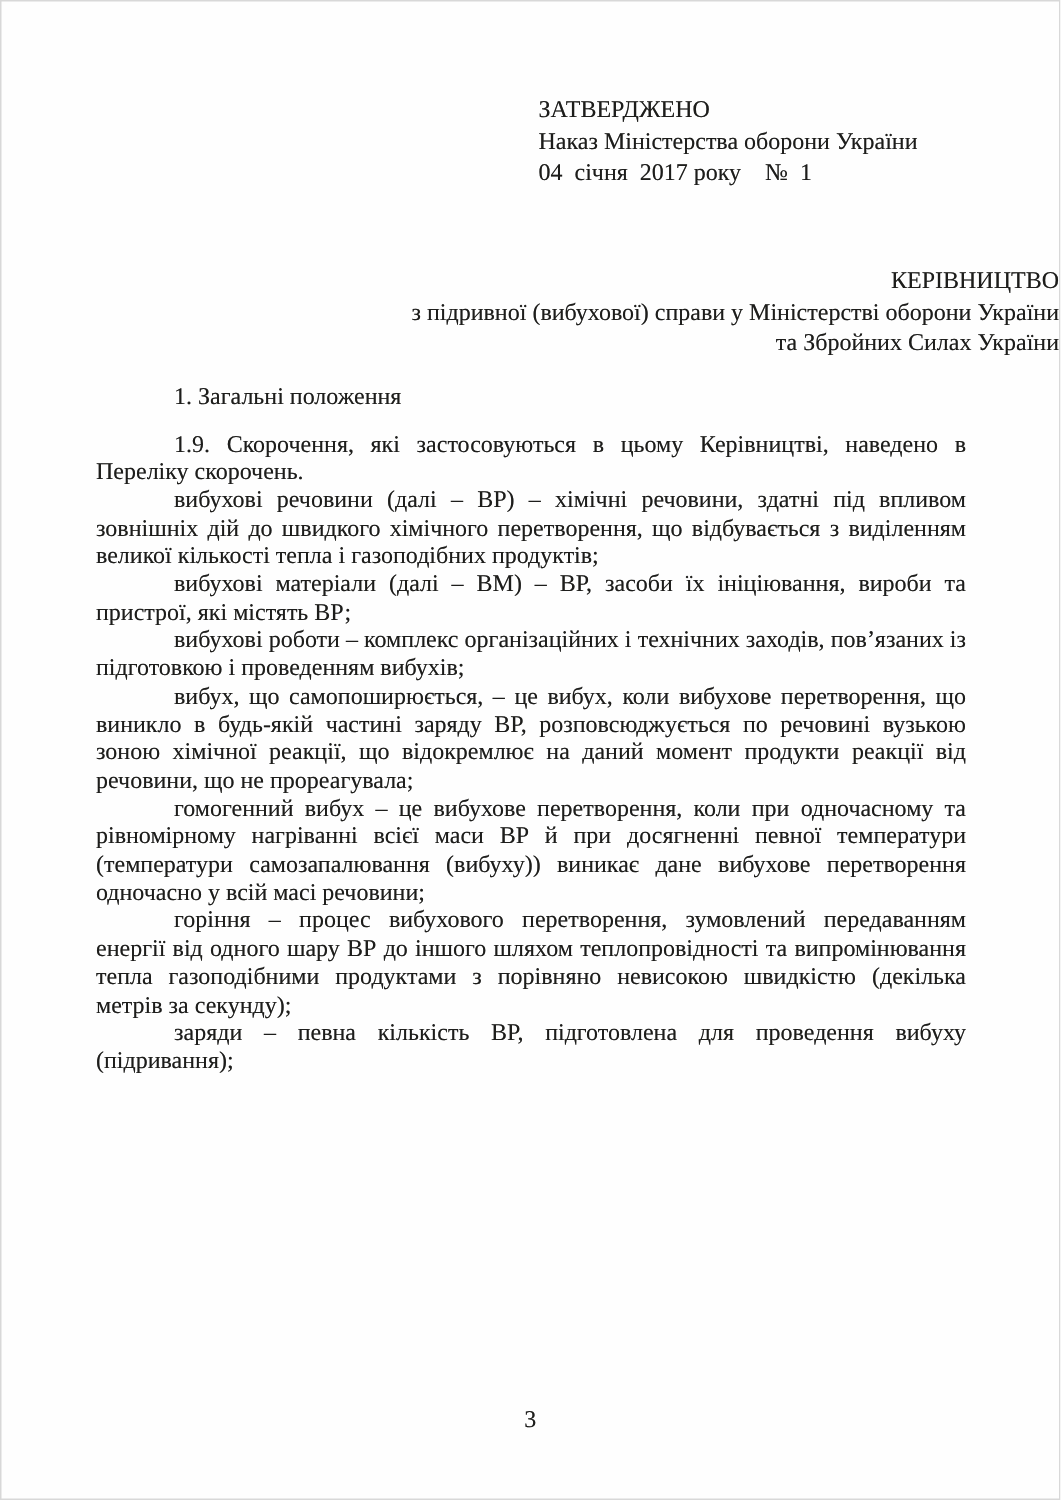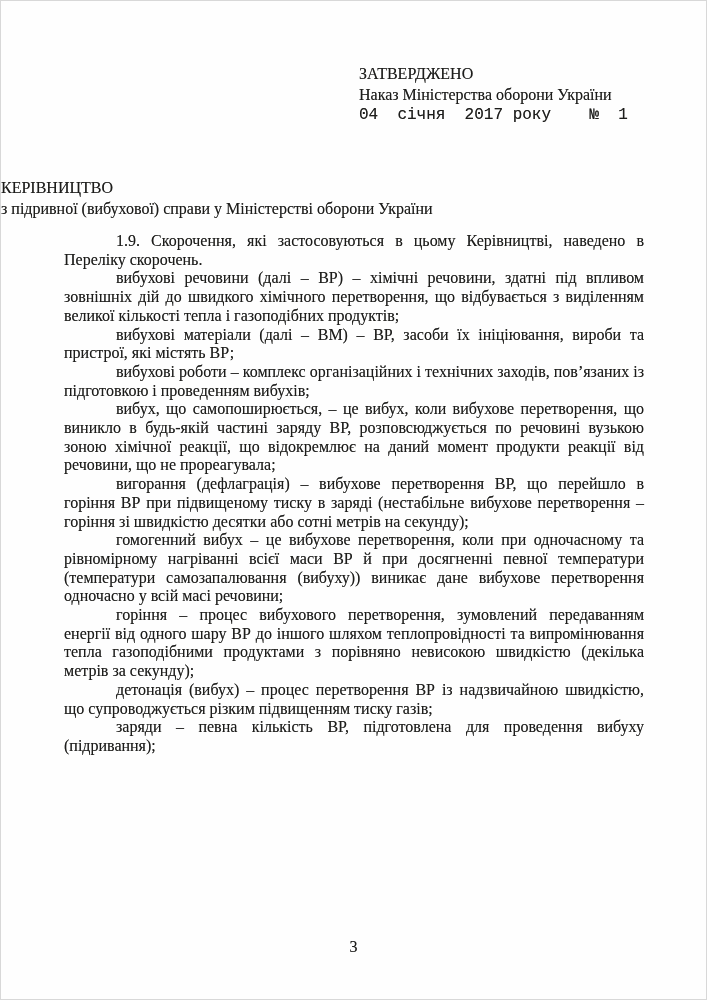"04 січня 2017 року №" .approval .pre { font-family: Liberation Mono, monospace -> none }
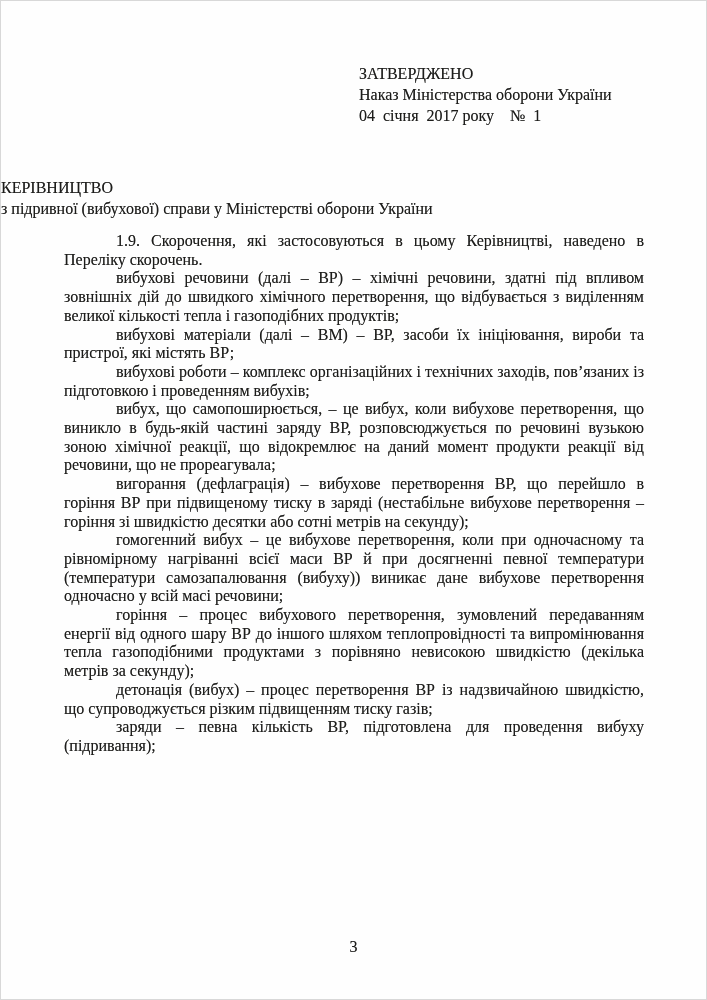"КЕРІВНИЦТВО" .title-block { text-align: left -> right }
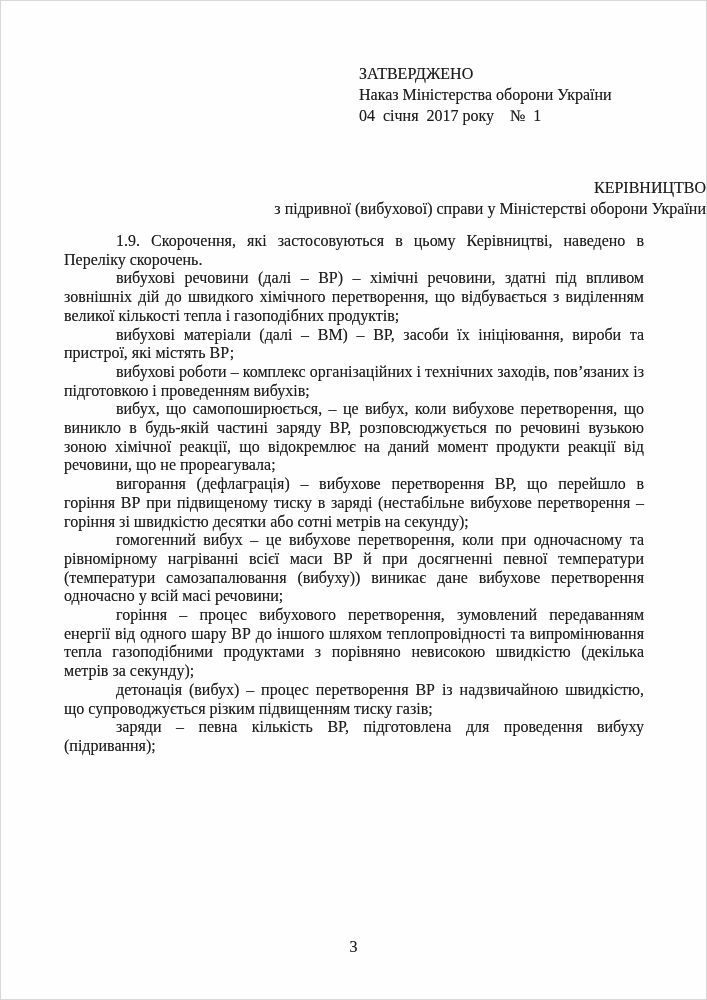"та Збройних Силах України" div { html: none -> <div>та Збройних Силах України</div> }
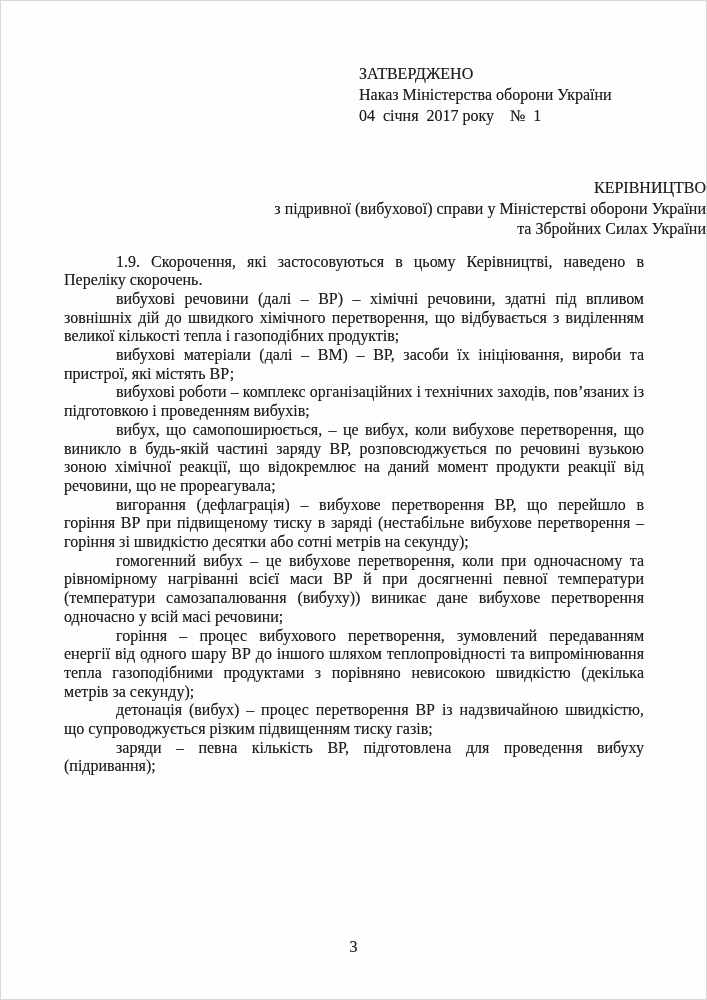"1. Загальні положення" div.section-heading { html: none -> <div>1. Загальні положення</div> }
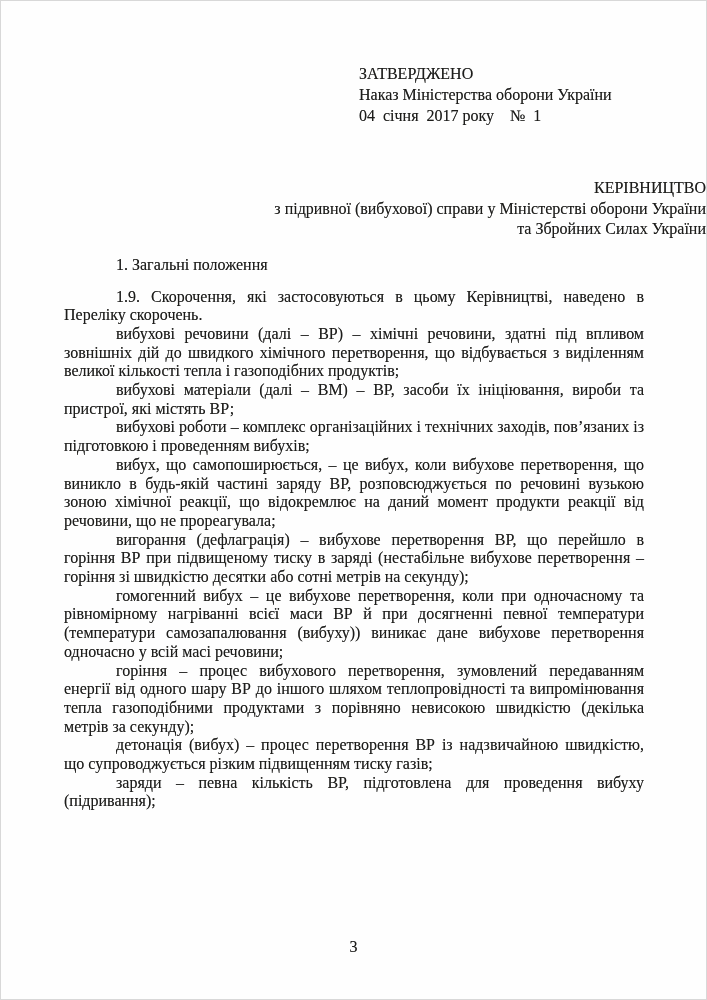"вигорання (дефлаграція) – вибухове" p { html: <p>вигорання (дефлаграція) – вибухове перетворення ВР, що перейшло в горіння ВР при підвищеному тиску в заряді (нестабільне вибухове перетворення – горіння зі швидкістю десятки або сотні метрів на секунду);</p> -> none }
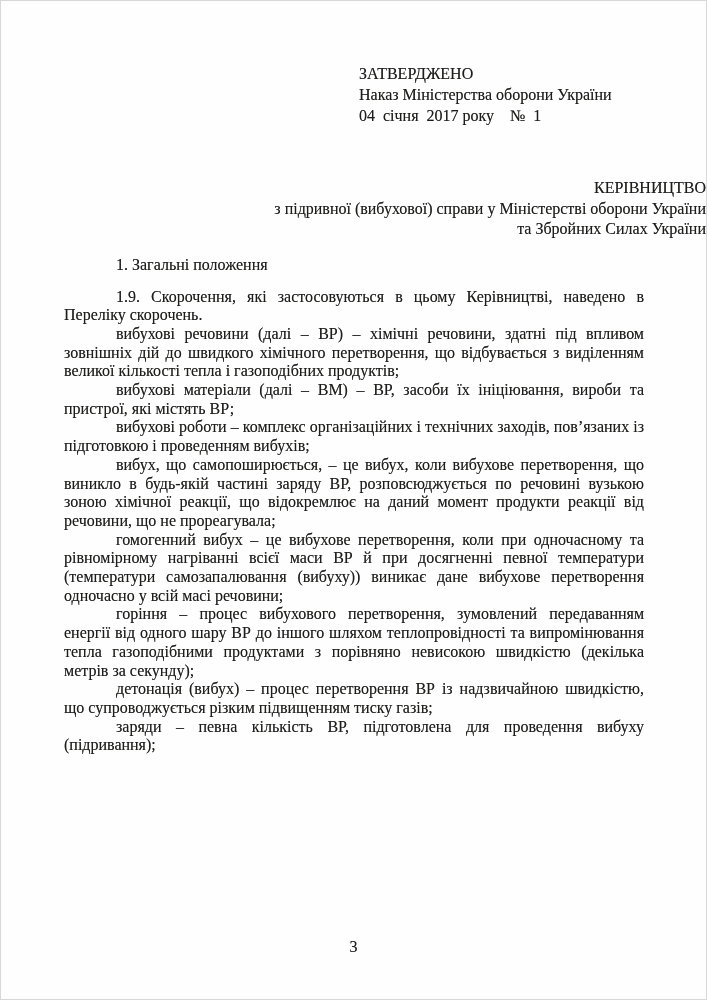"детонація (вибух) – процес перетворення" p { html: <p>детонація (вибух) – процес перетворення ВР із надзвичайною швидкістю, що супроводжується різким підвищенням тиску газів;</p> -> none }
